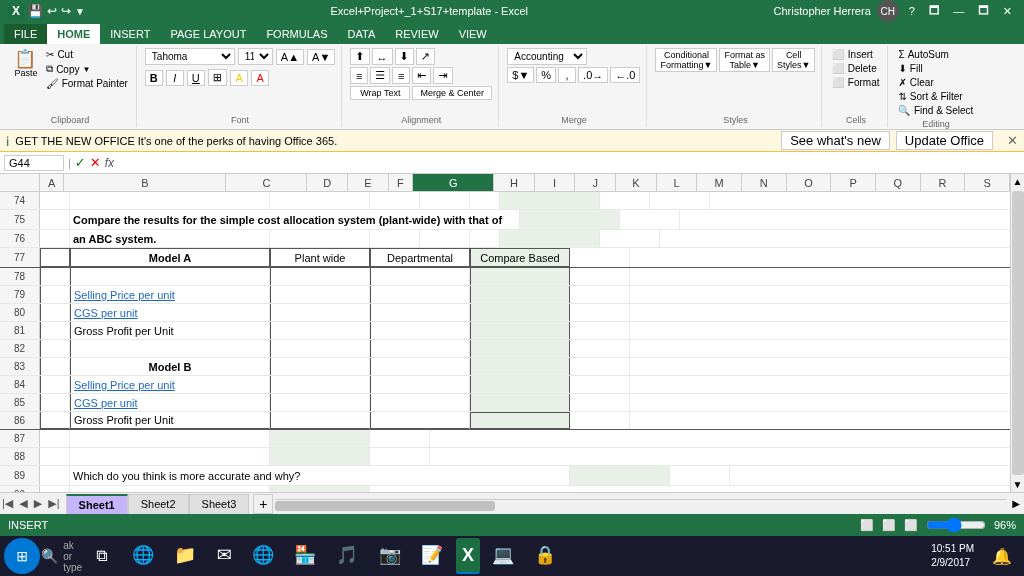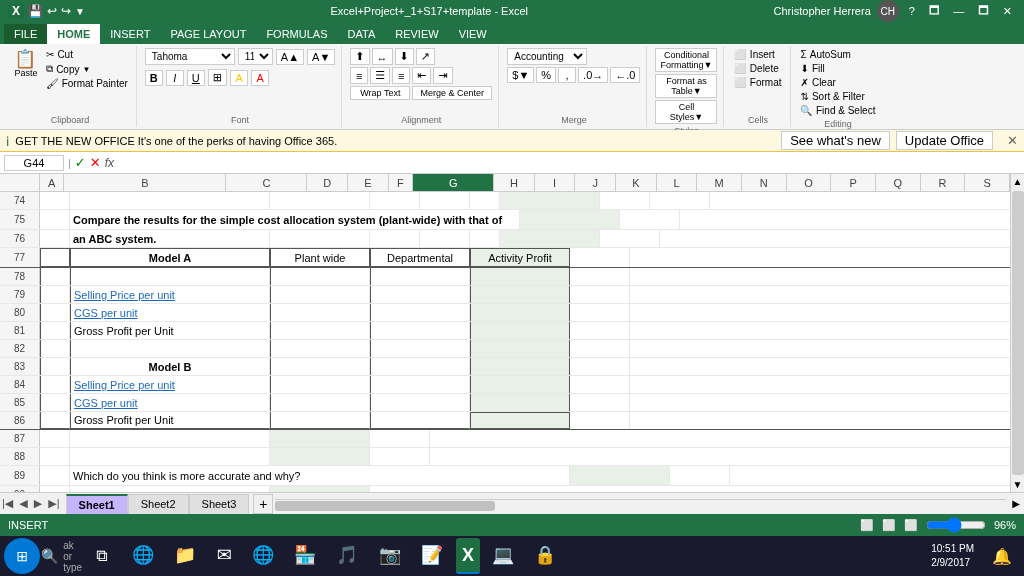"Conditional" div { flex-direction: column -> row }
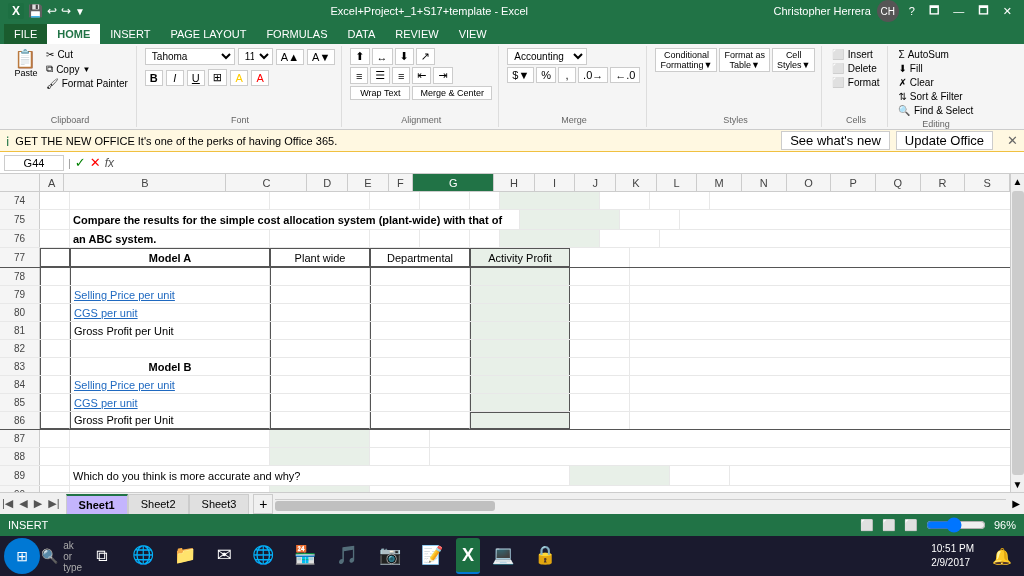"G44" .name-box { text-align: center -> none }
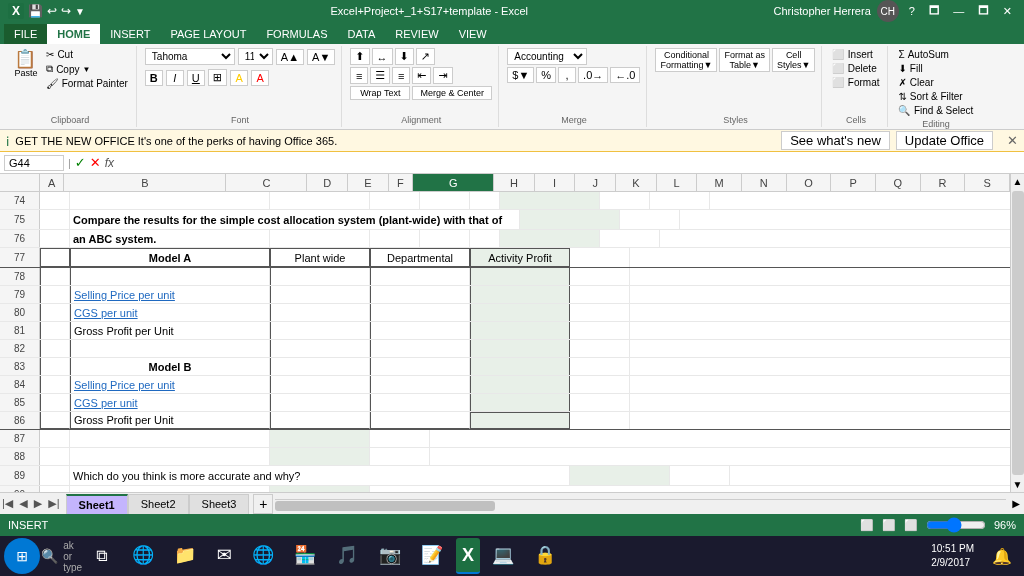"Activity Profit" div.cell { text: Activity Profit -> Compare Based }
